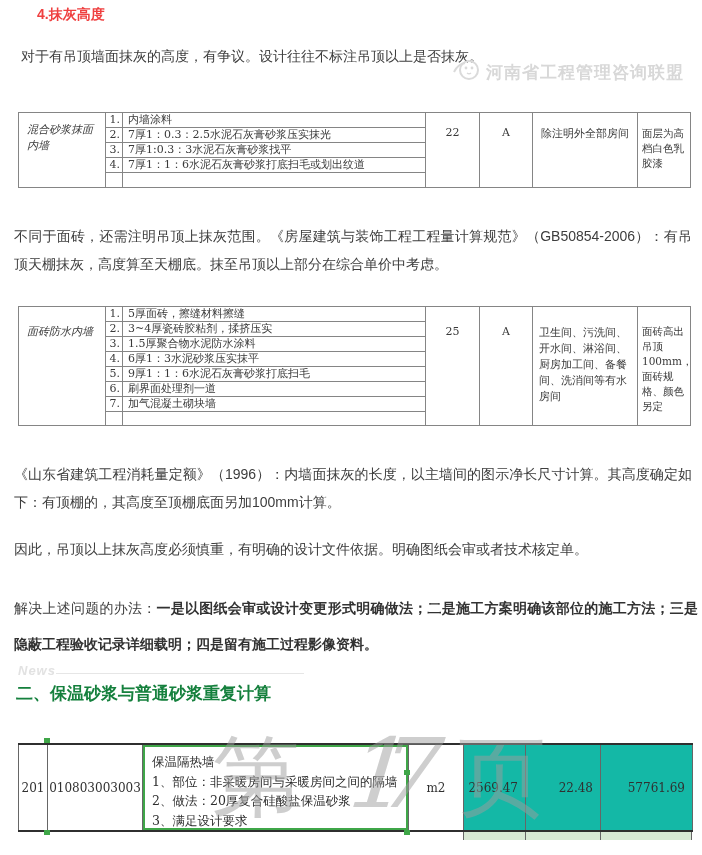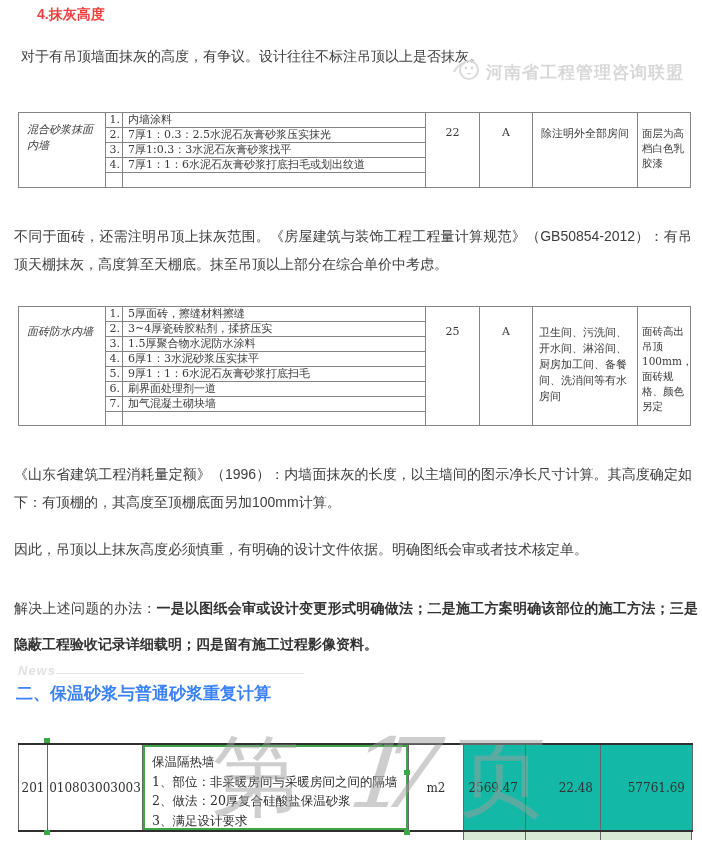"不同于面砖，还需注明吊顶上抹灰范围。《房屋建筑与装饰工程工程量计算规范》（GB5" div.abs { text: GB50854-2012 -> GB50854-2006 }
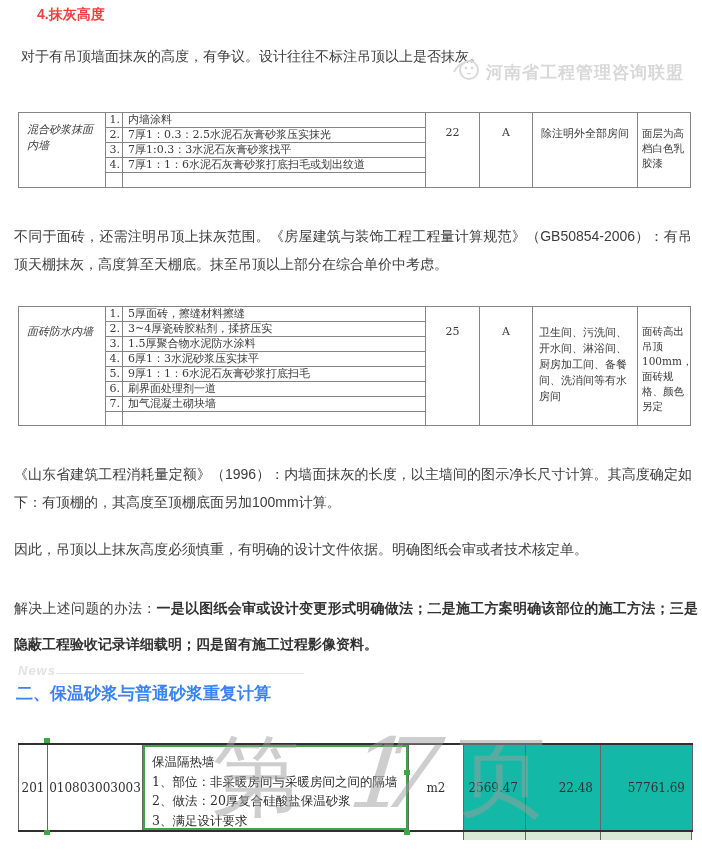"二、保温砂浆与普通砂浆重复计算" .sec2-heading { color: #3b82f6 -> #15803d }
